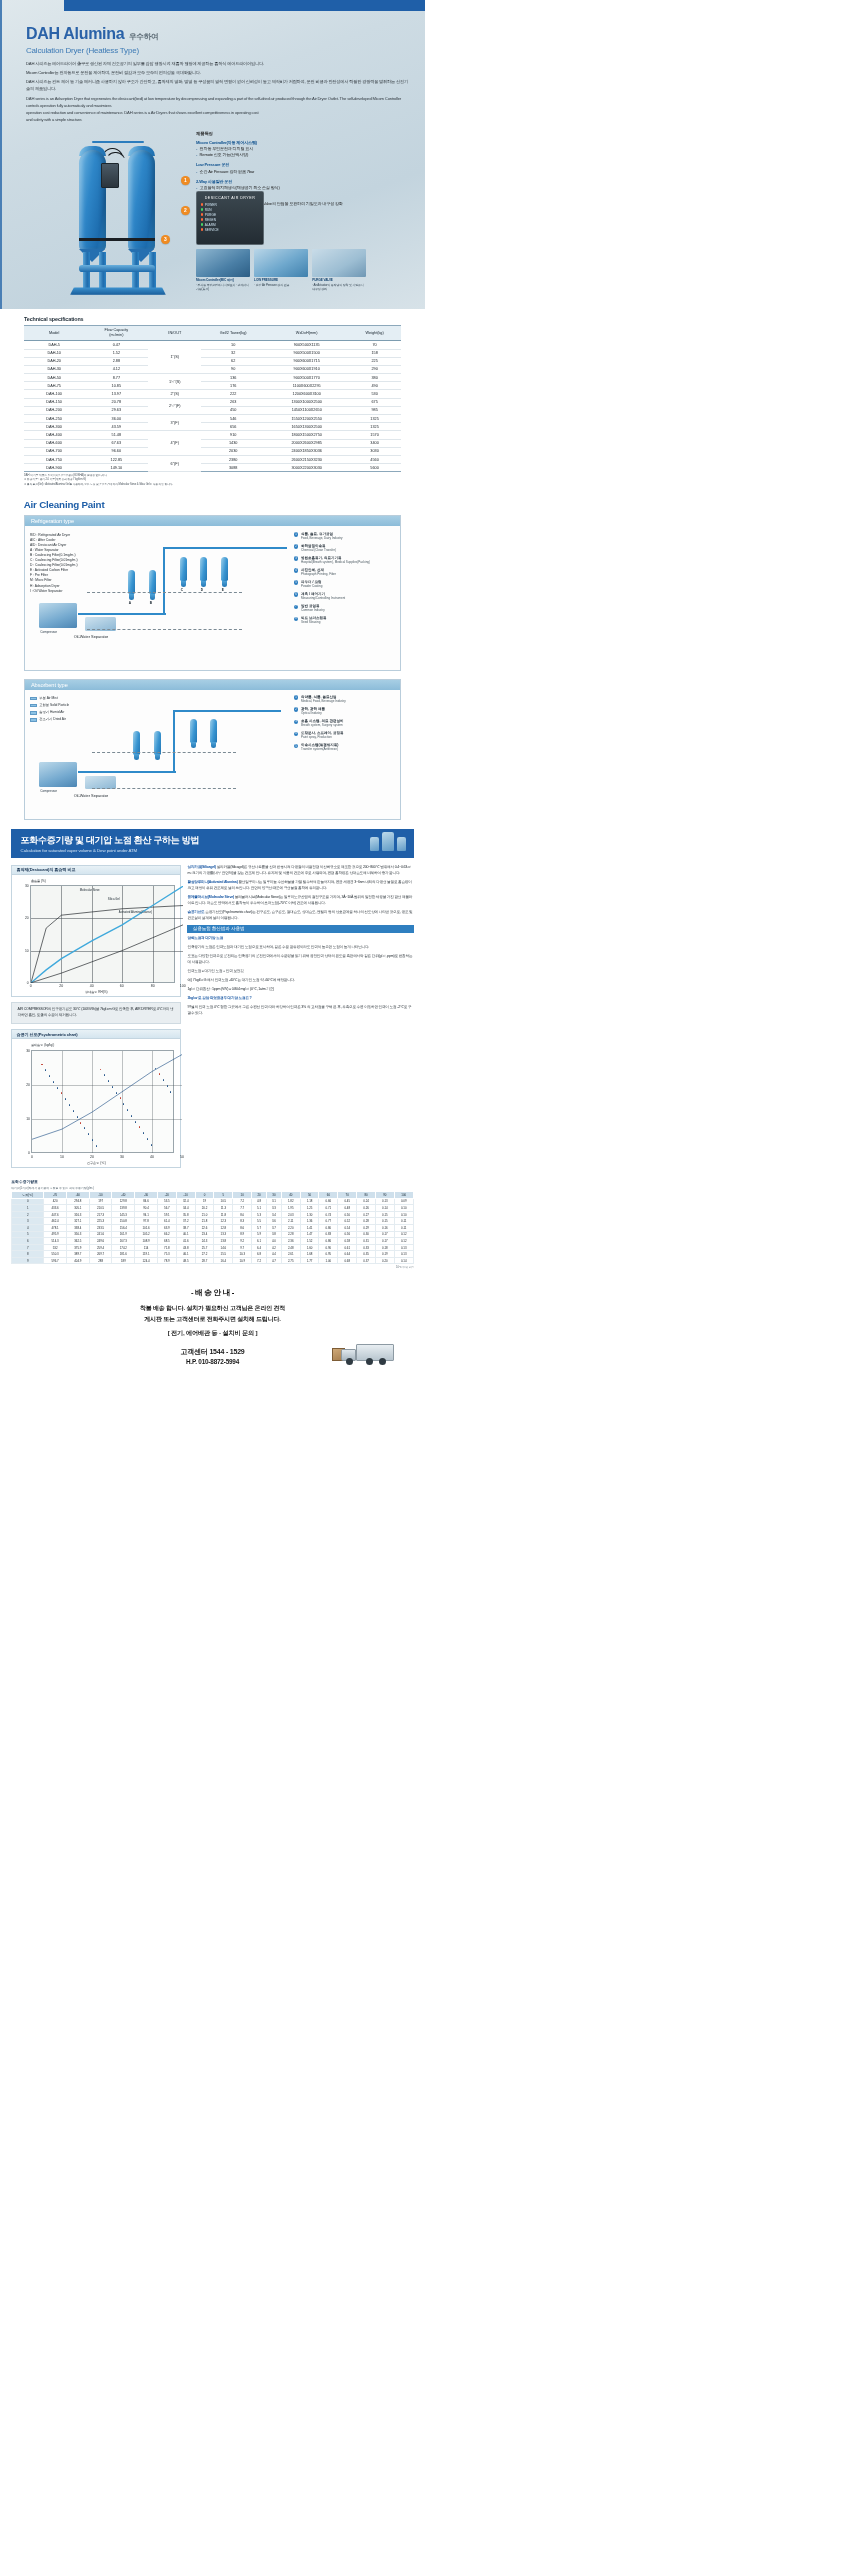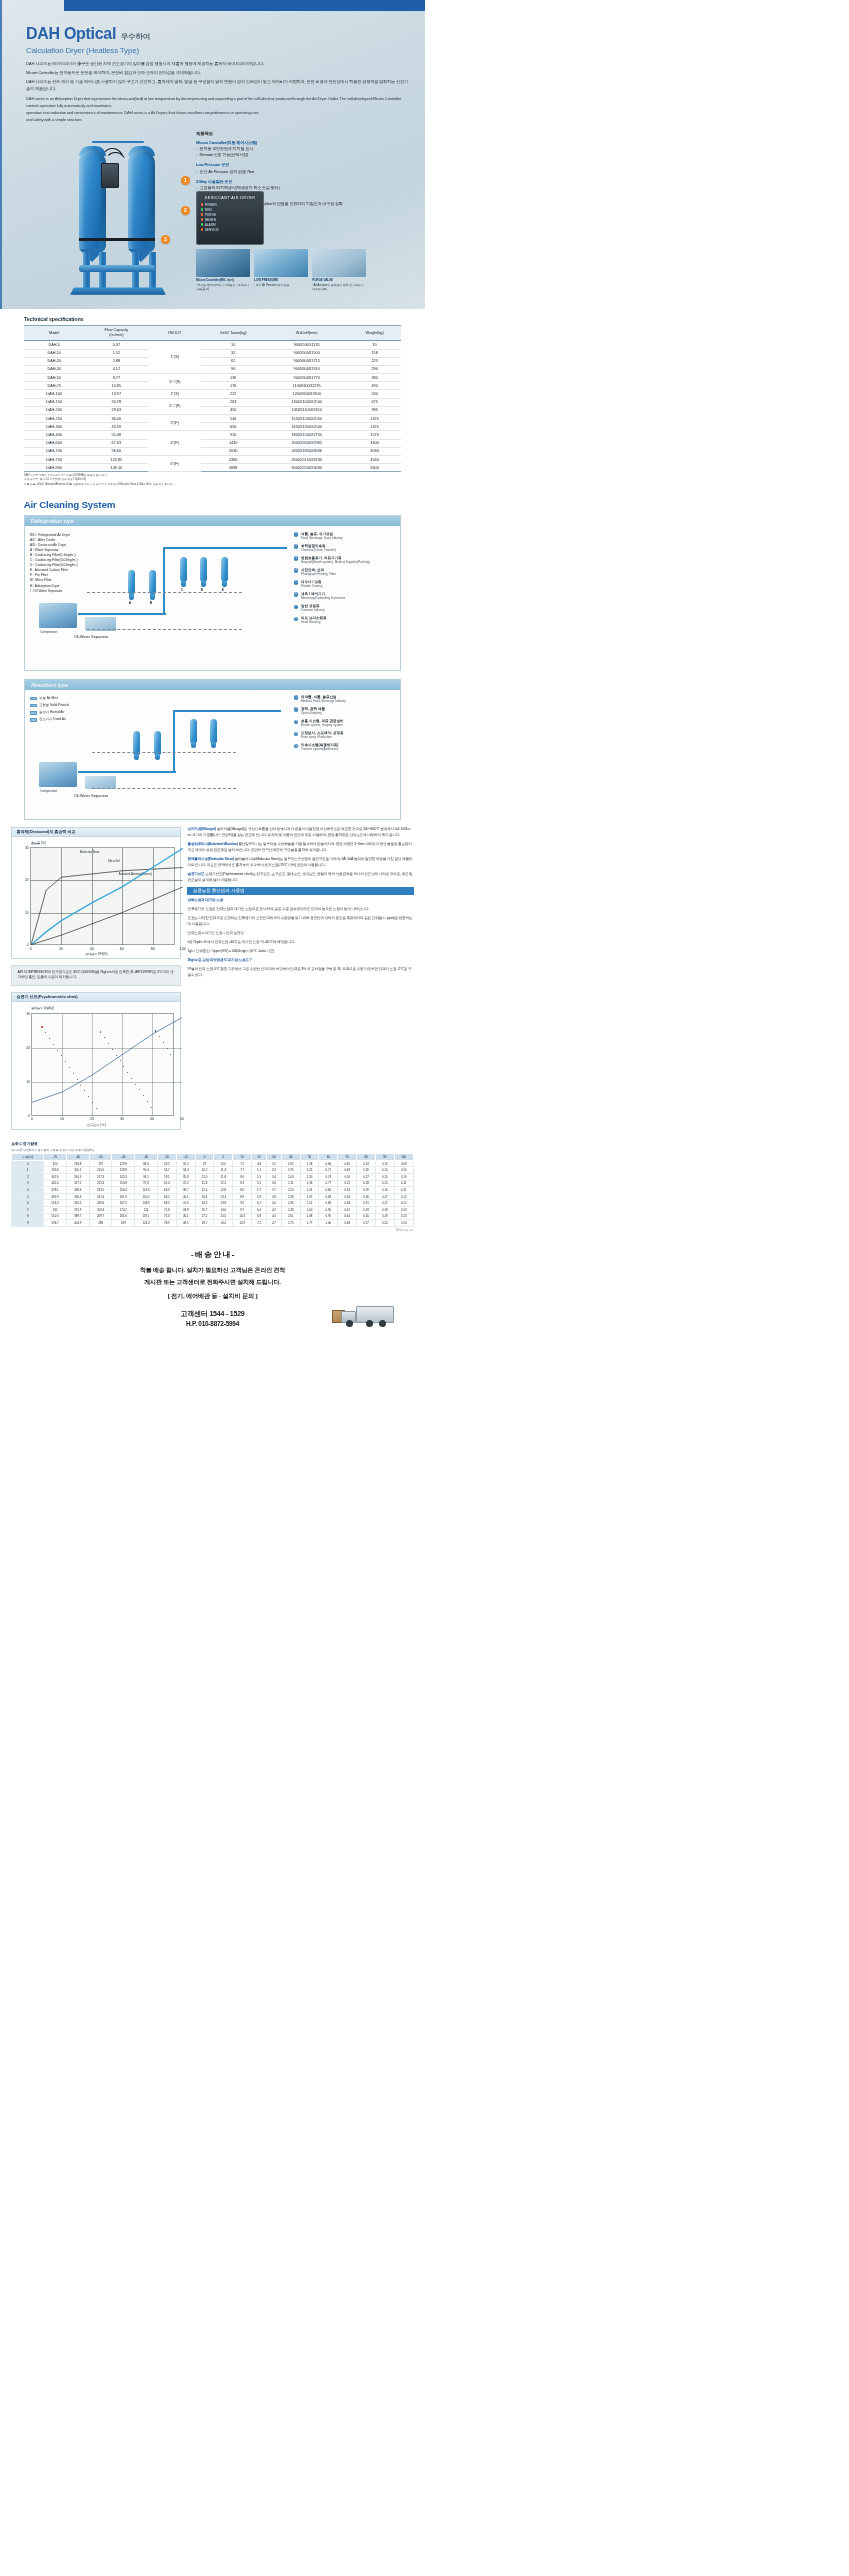"DAH Optical" div.title-main { text: Optical -> Alumina }
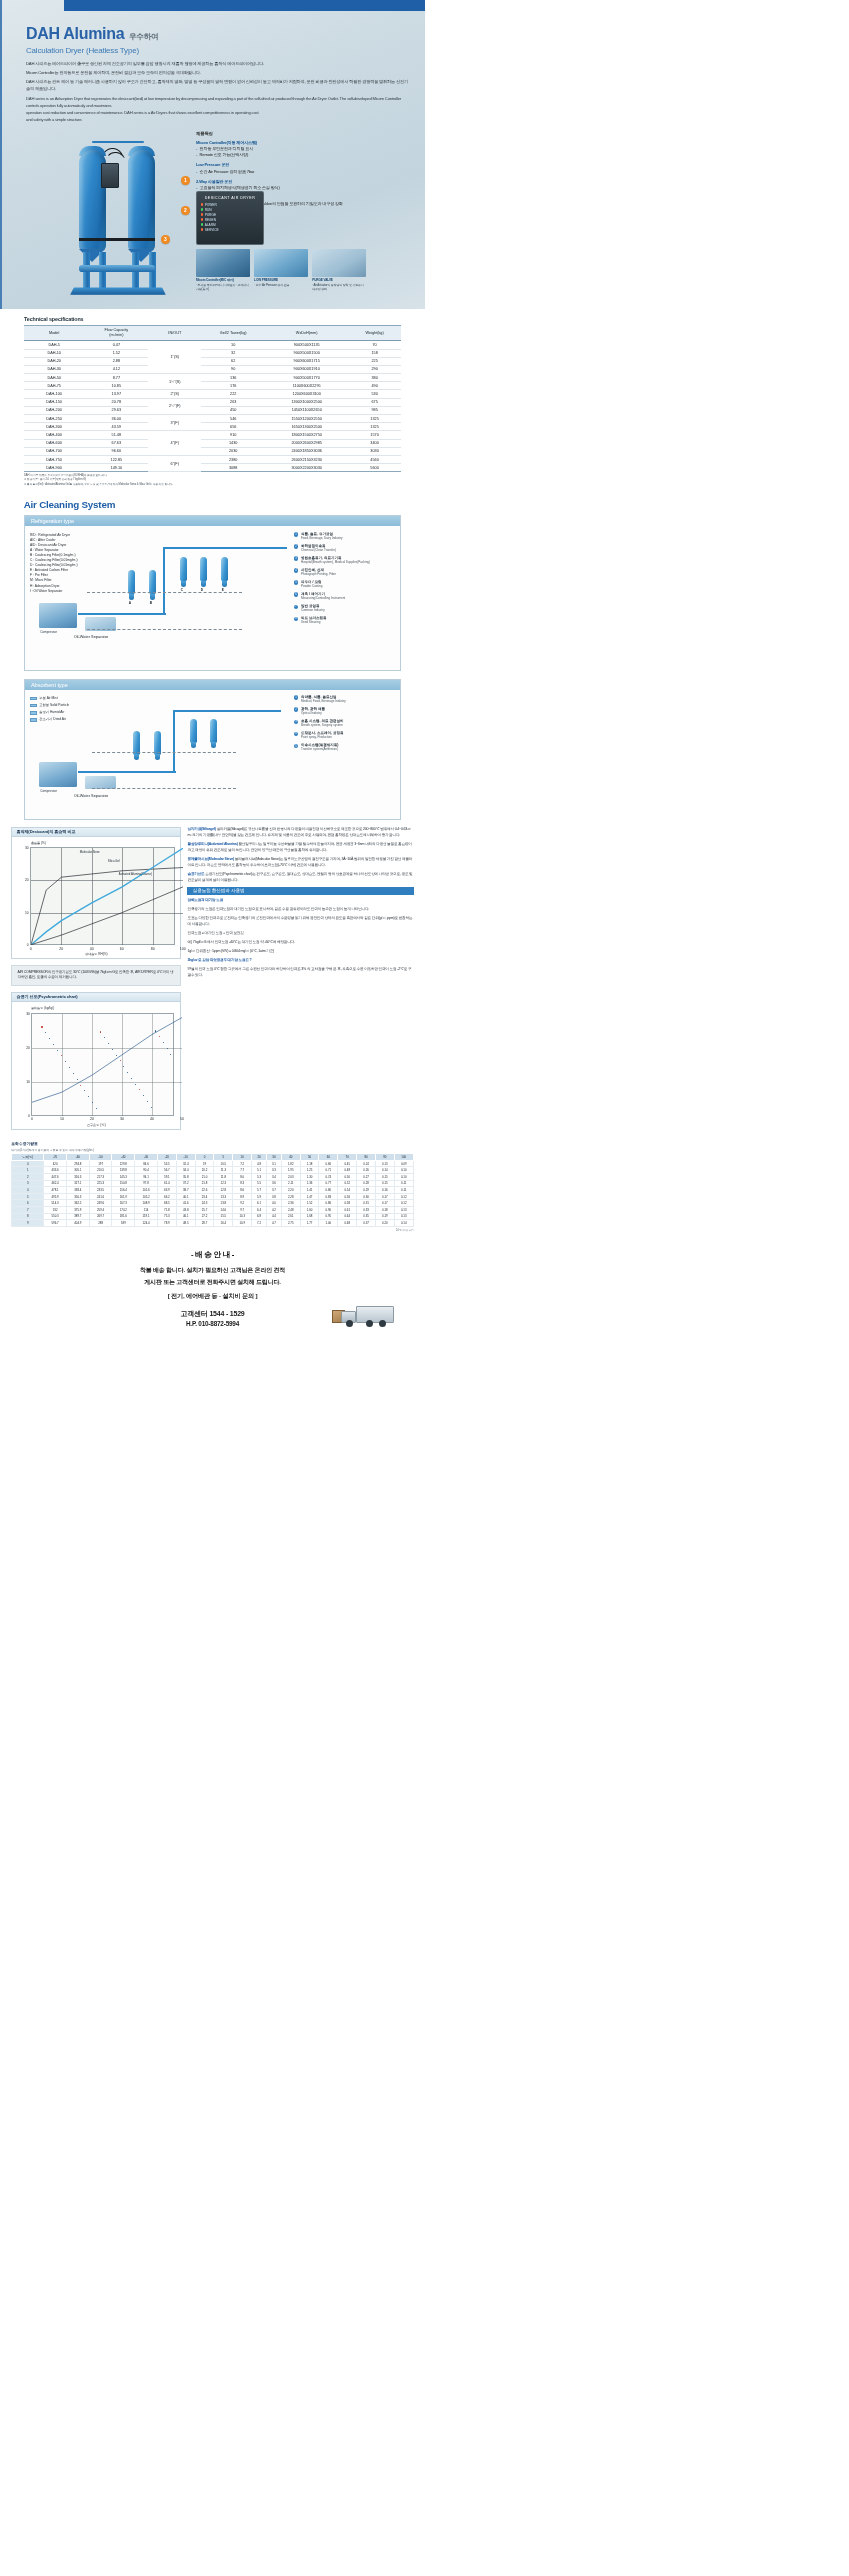"Air Cleaning System" div.acs-title { text: System -> Paint }
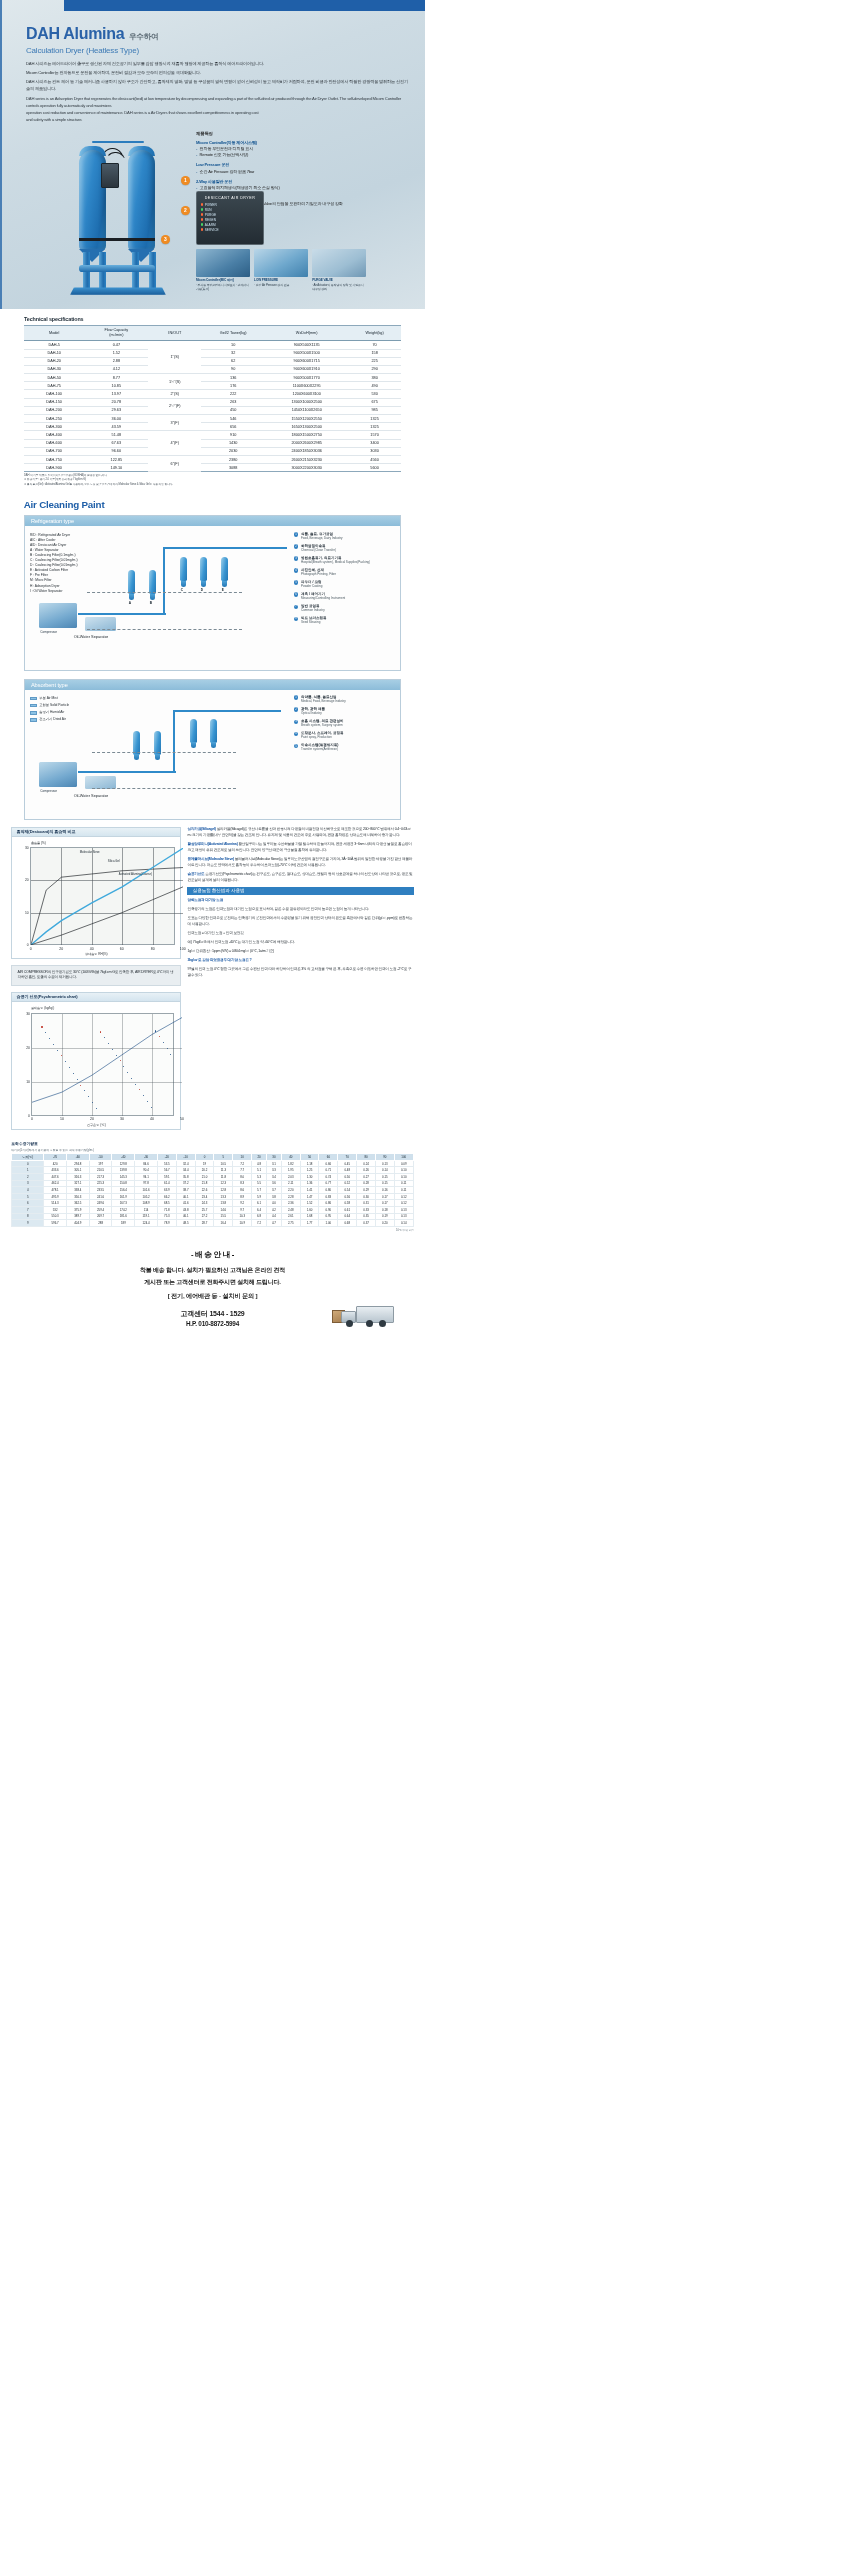"포화수증기량 및 대기압 노점 환산" section.banner { html: none -> <section> <h2>포화수증기량 및 대기압 노점 환산 구하는 방법</h2> <div>Calculation for saturated vaper volume &amp; Dew point under ATM</div> <div> <div></div> <div></div> <div></div> </div> </section> }
